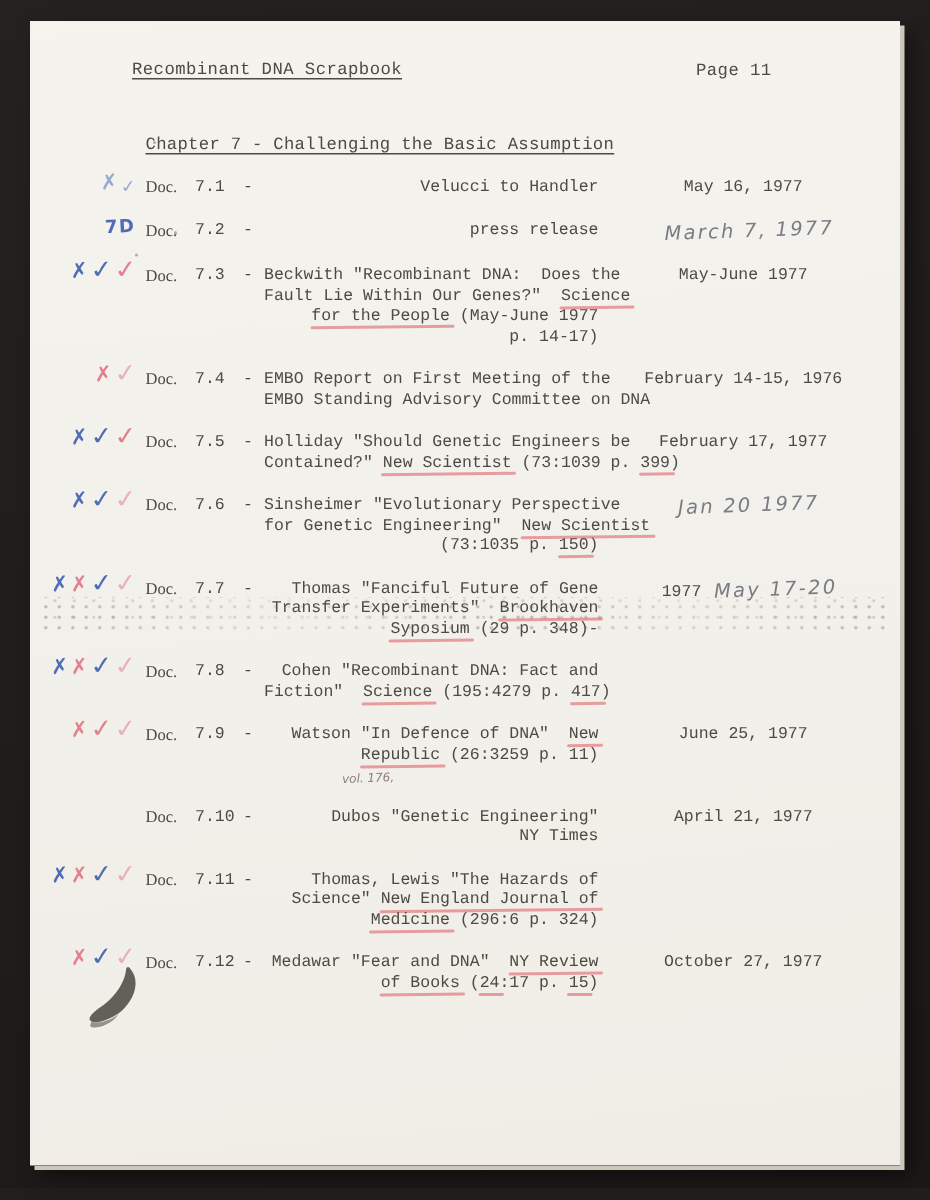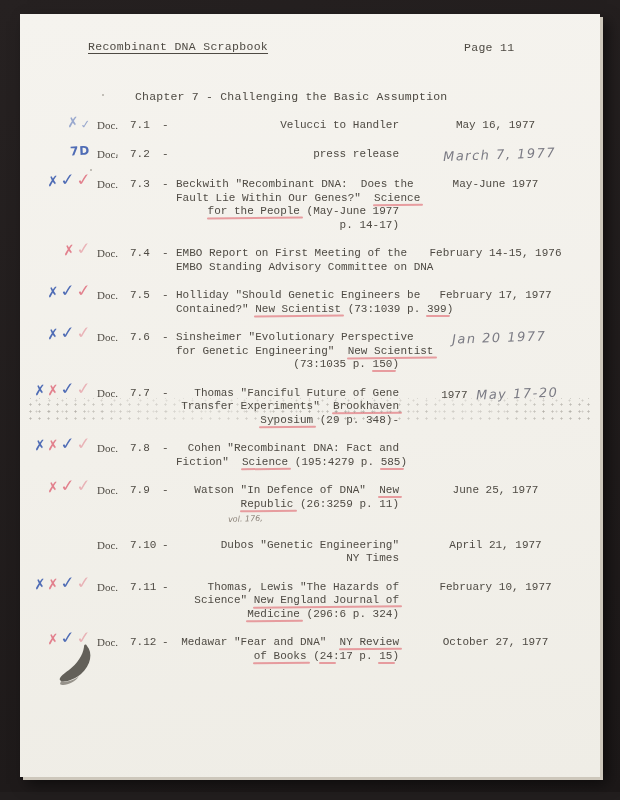"Chapter 7 - Challenging the" .chapter { margin: 34px 0 0 115px -> 34px 0 0 77px; text-decoration: none -> underline }
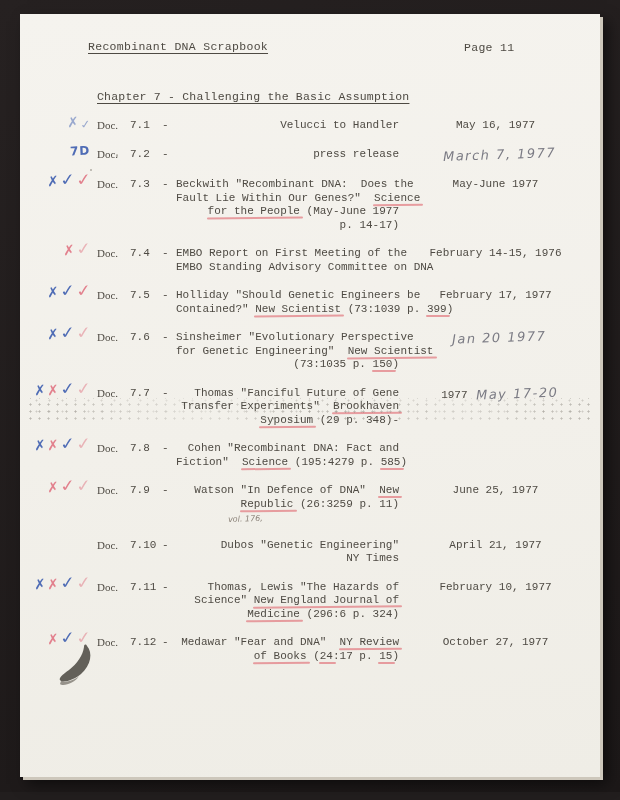"585" span.ru { text: 585 -> 417 }
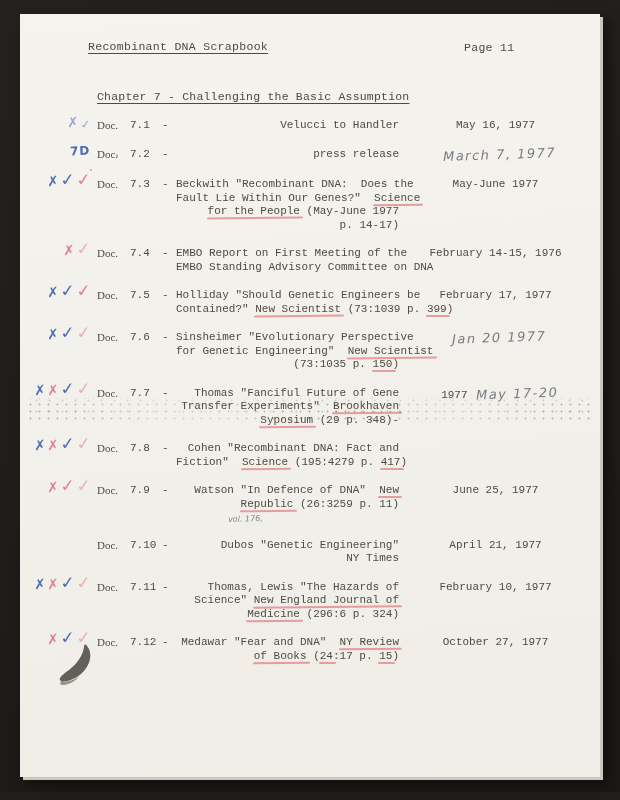"February 10, 1977" span.date { html: <span><span>February 10, 1977</span></span> -> none }
